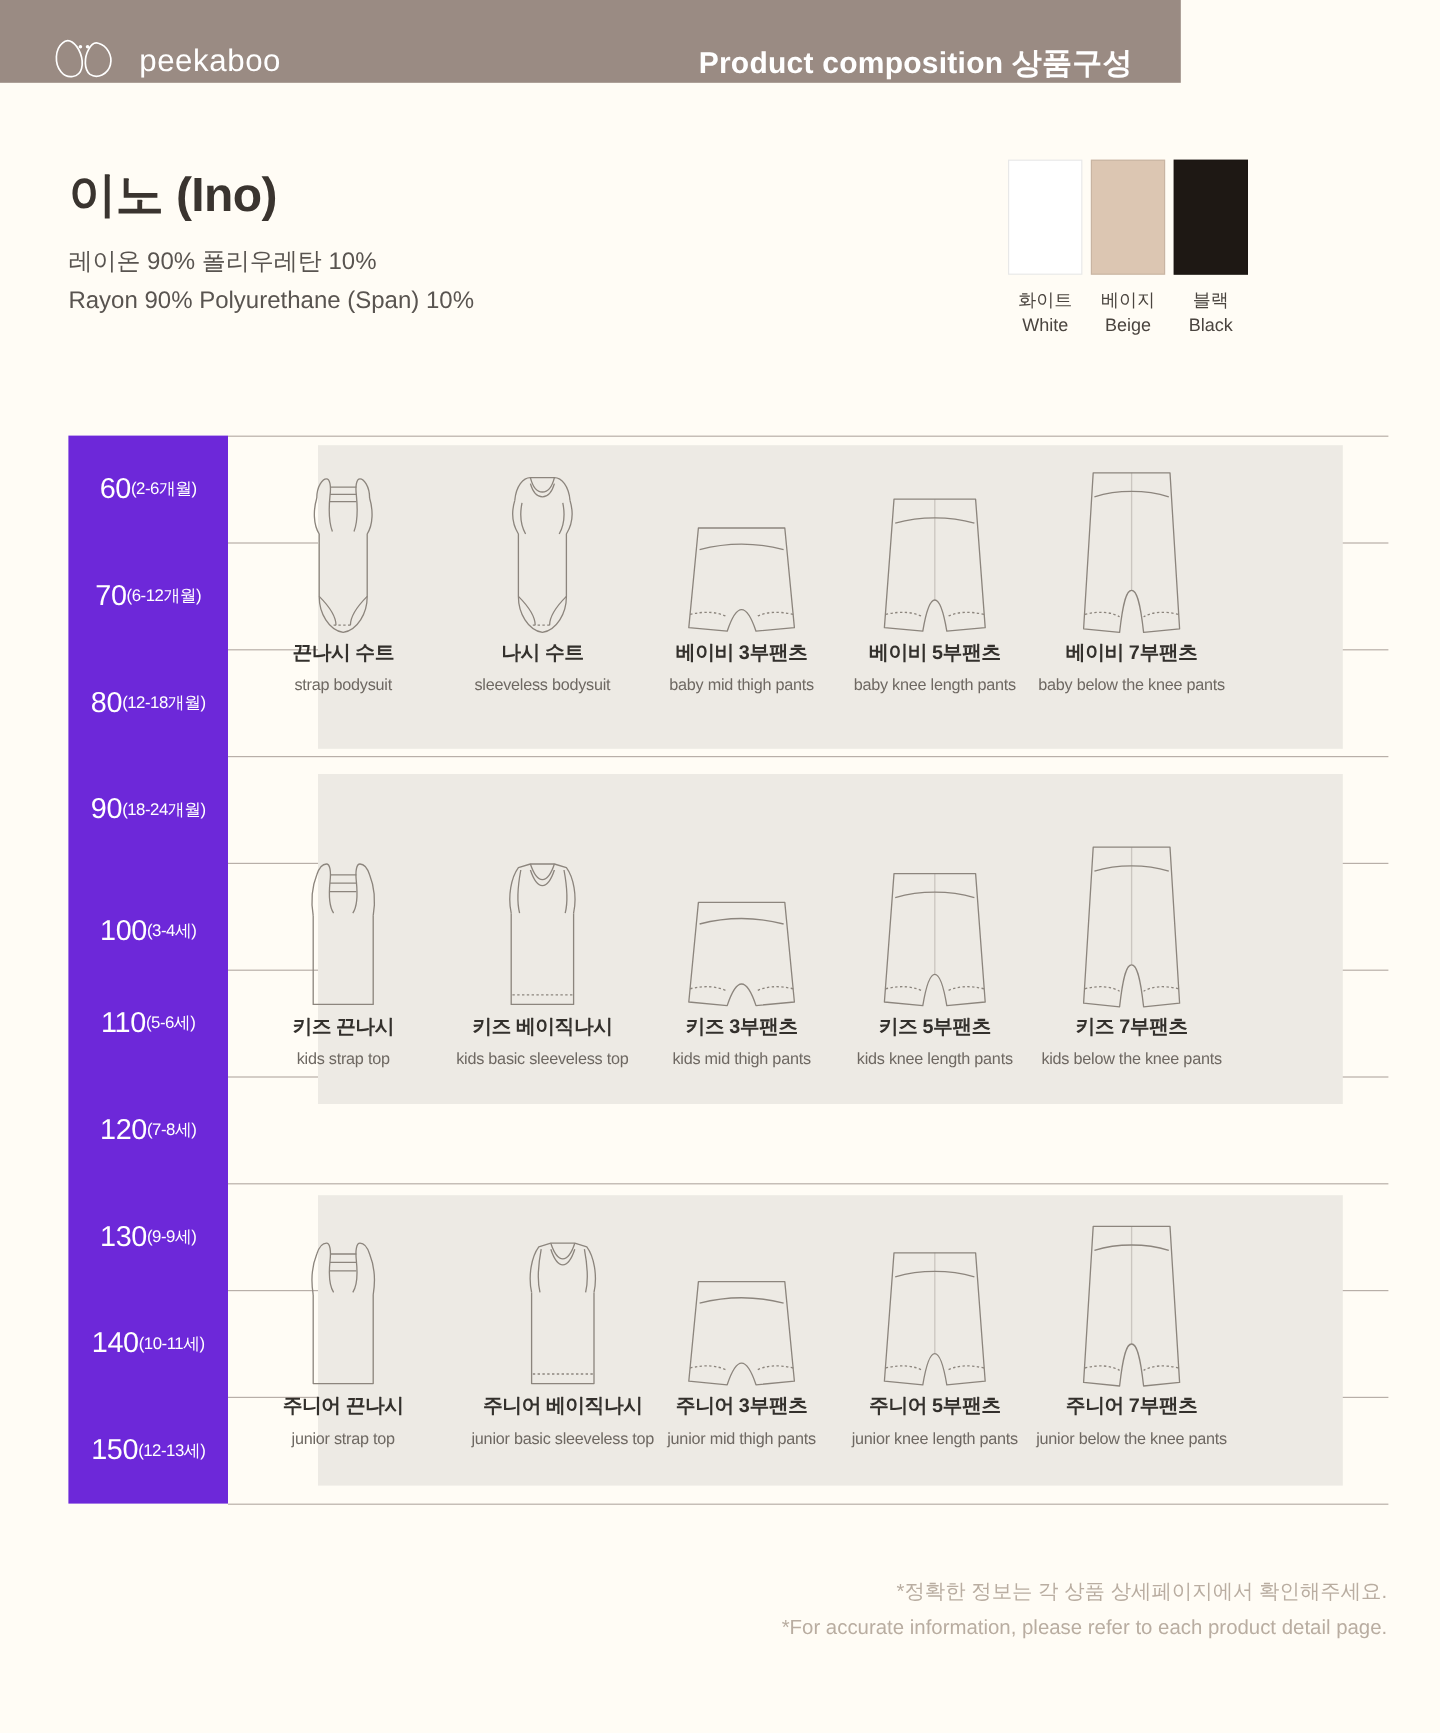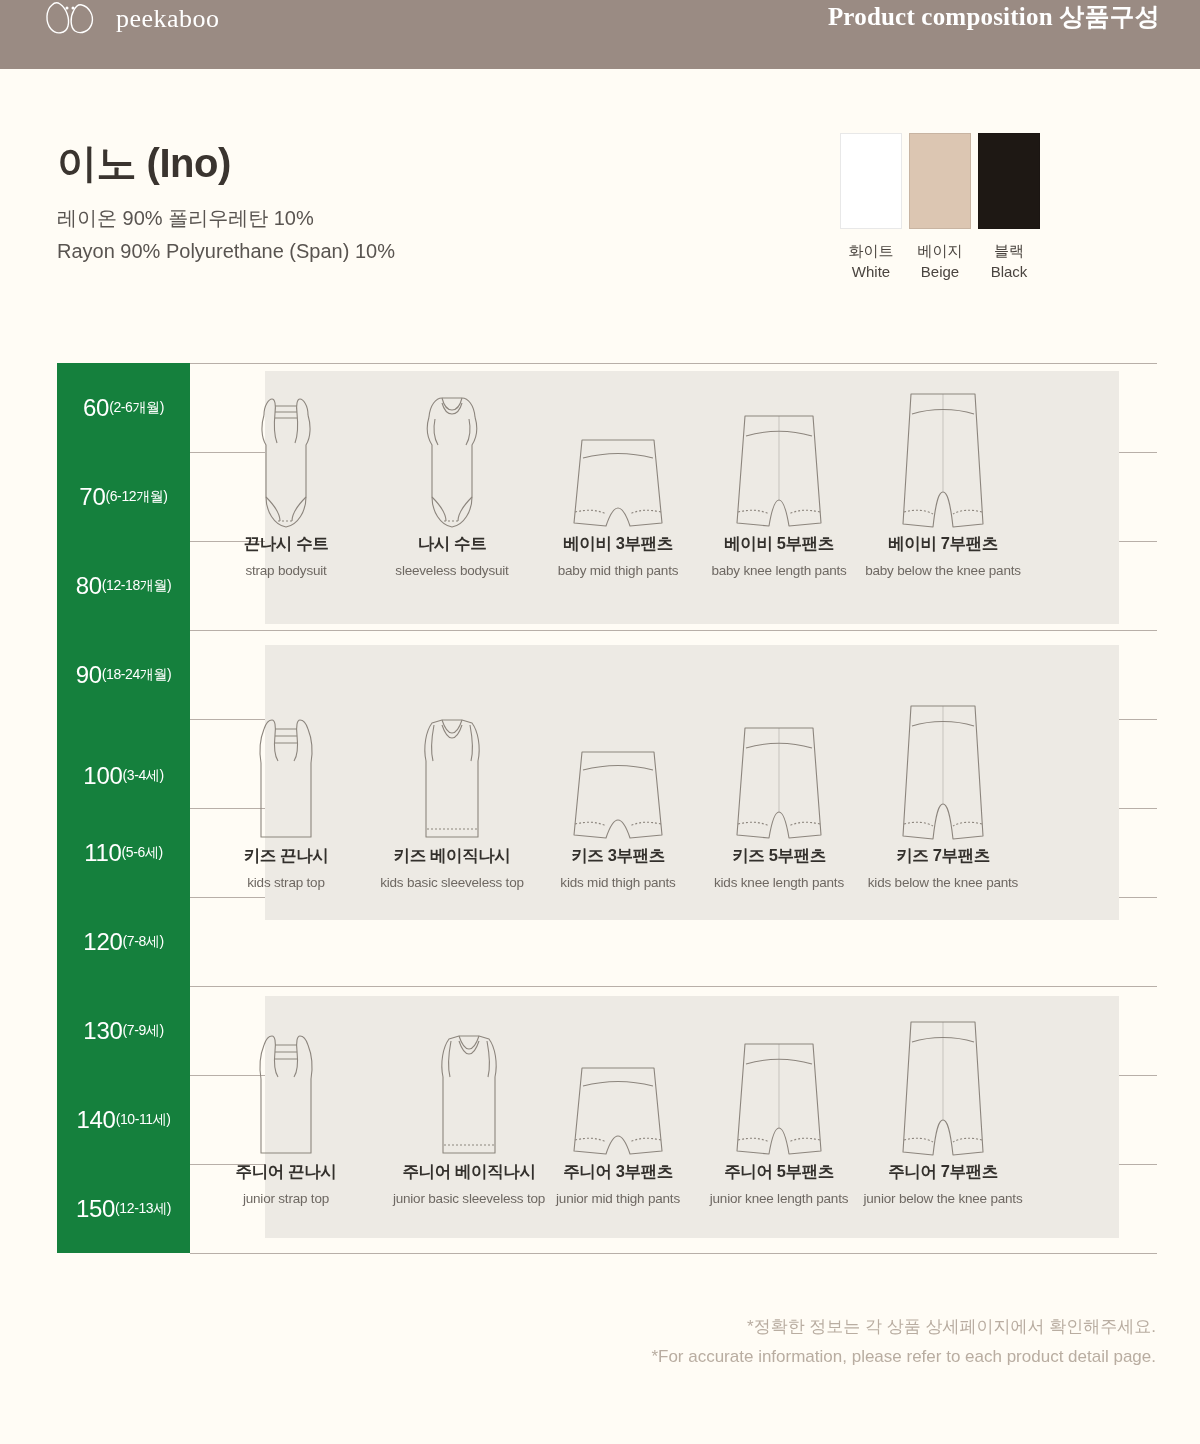"peekaboo" .header { align-items: flex-start -> flex-end; font-family: Liberation Serif, serif -> none; width: 1200px -> 984px }
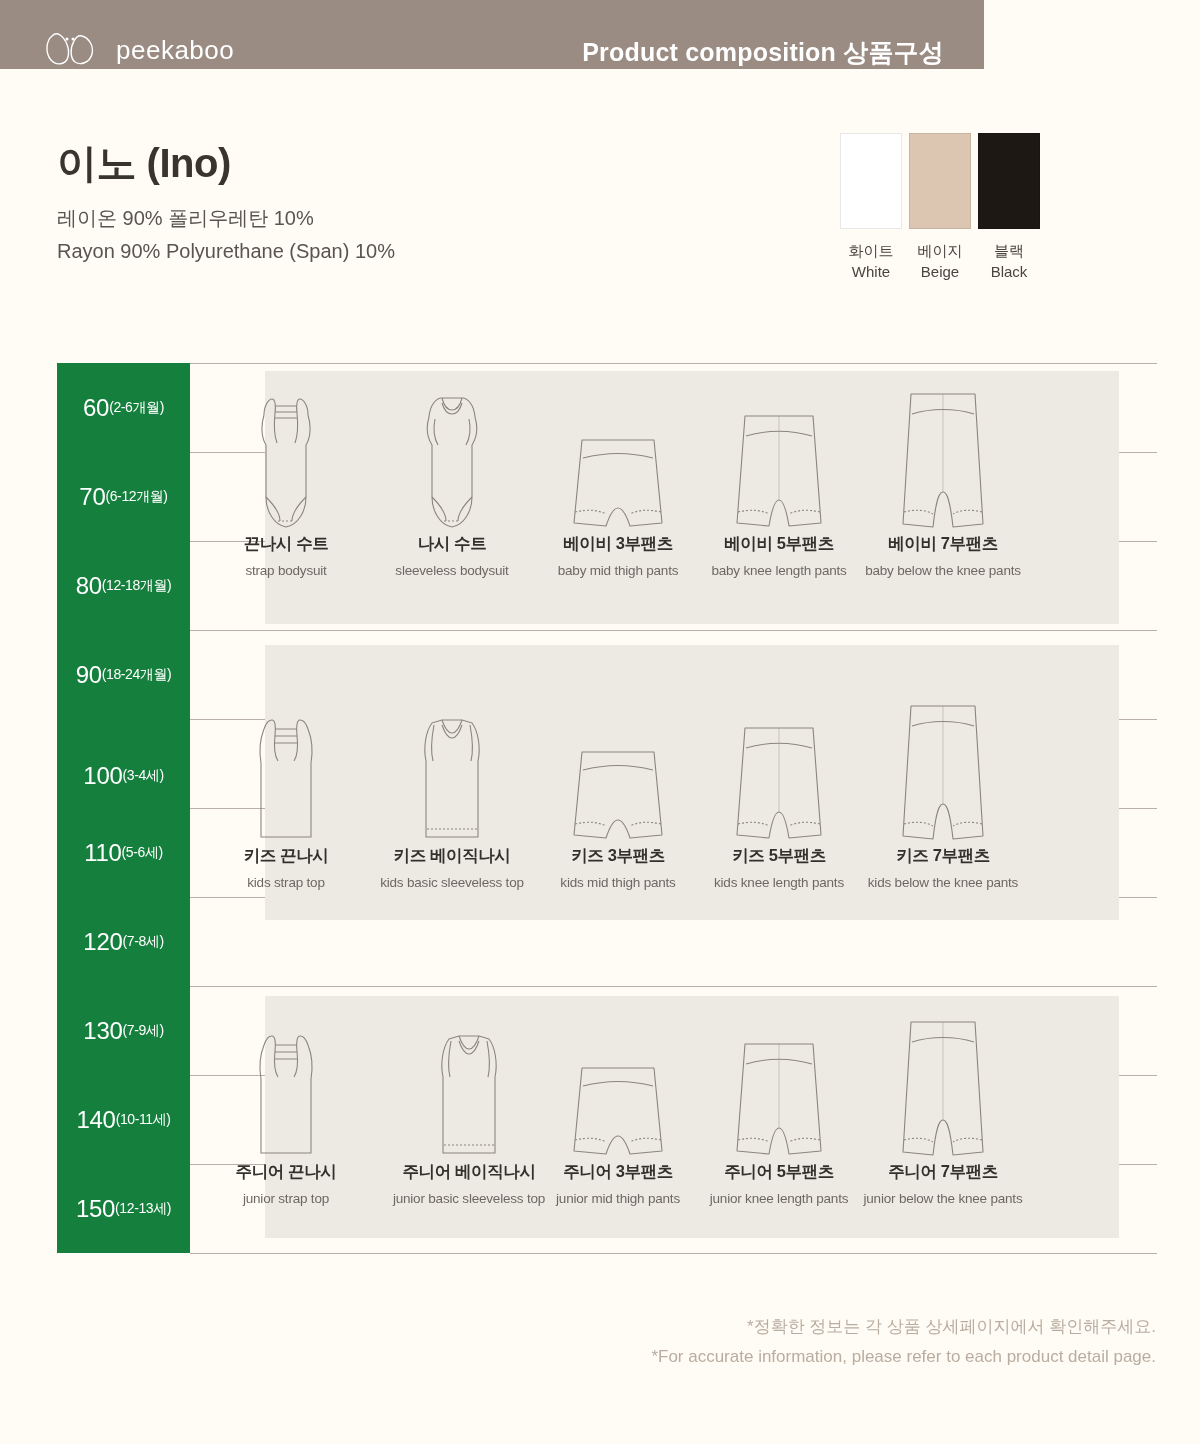"60" .size-col { background: #15803d -> #6d28d9 }
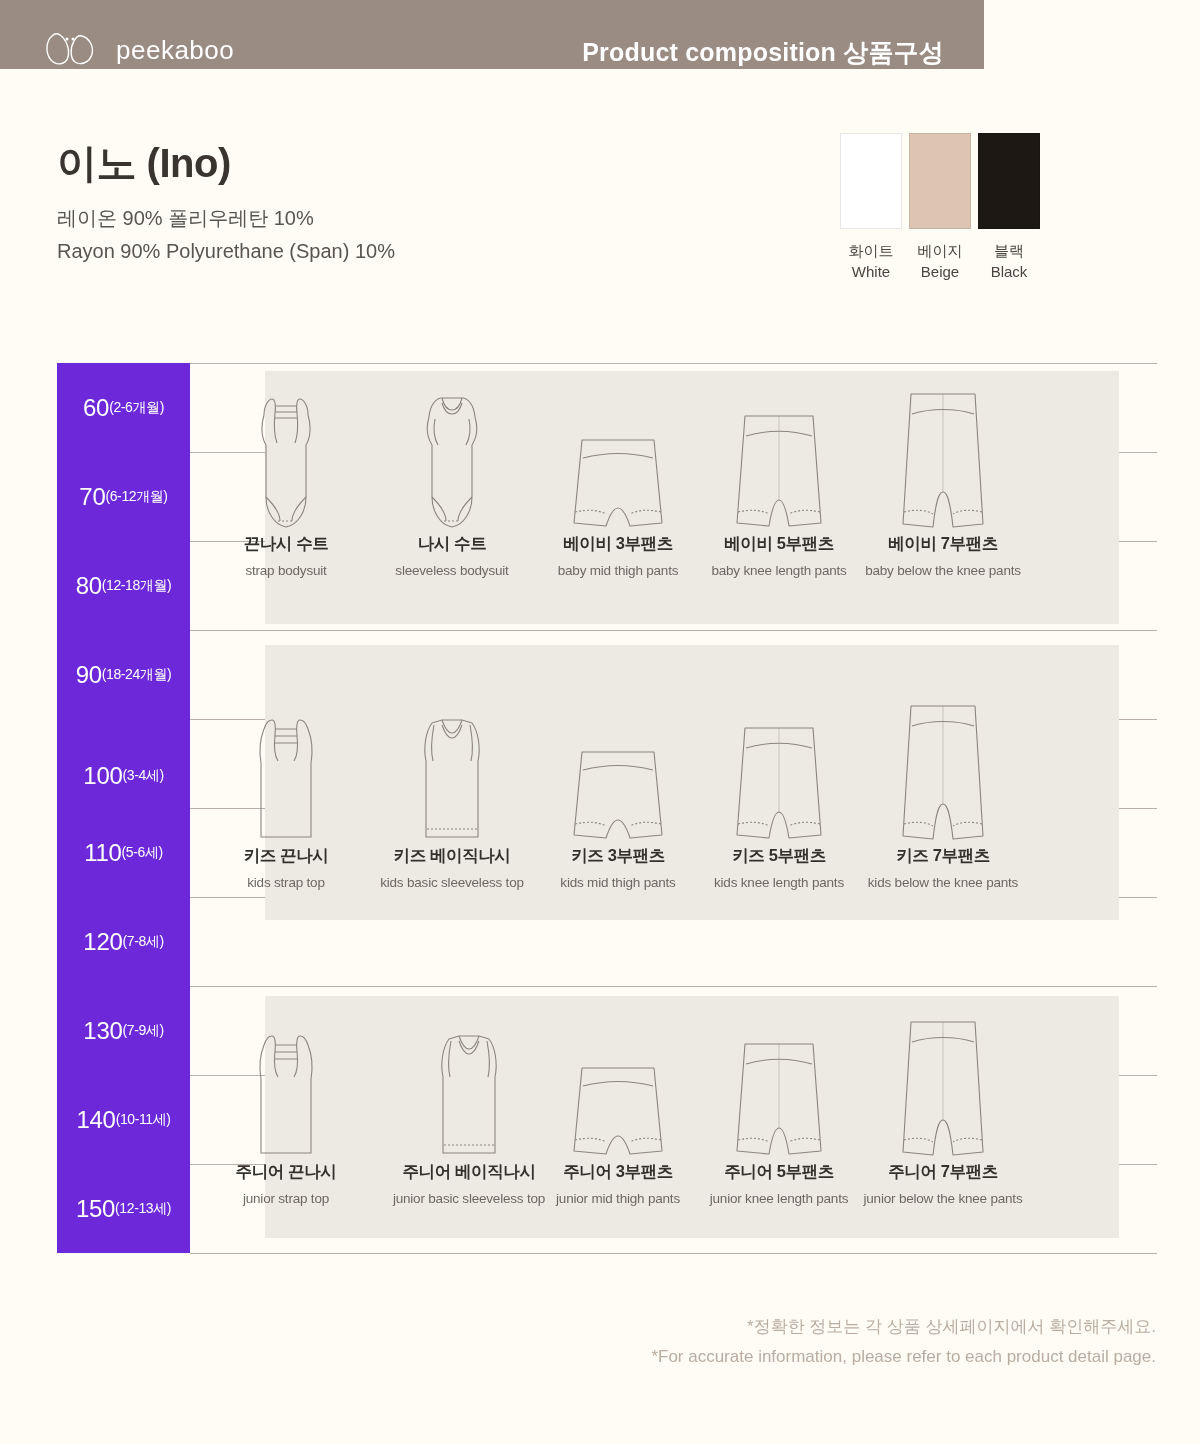"(7-9세)" span.size-age { text: 7-9세 -> 9-9세 }
